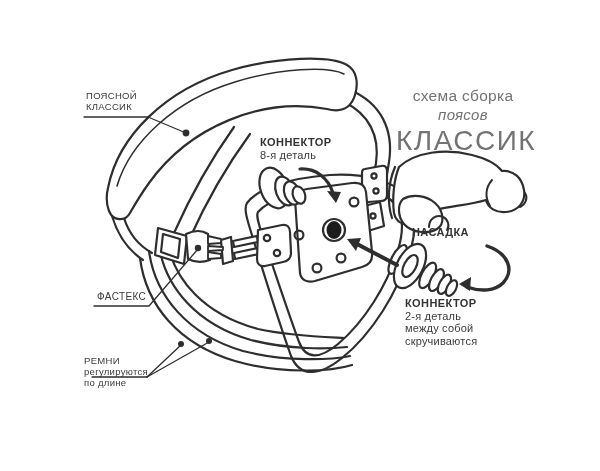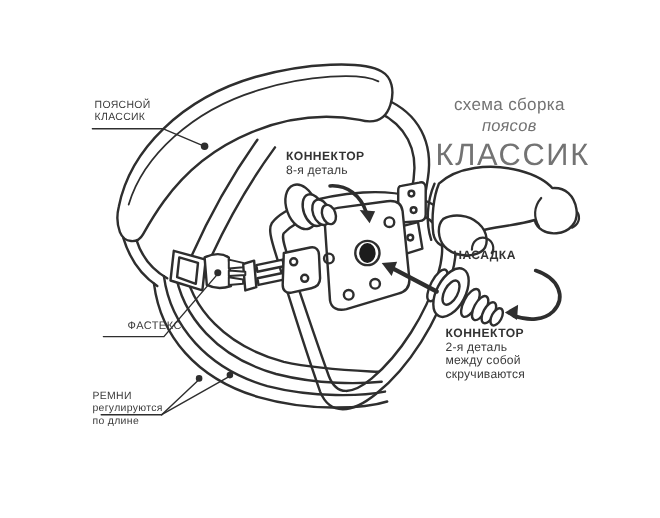"ФАСТЕКС" .small { margin-left: 19px -> none }
